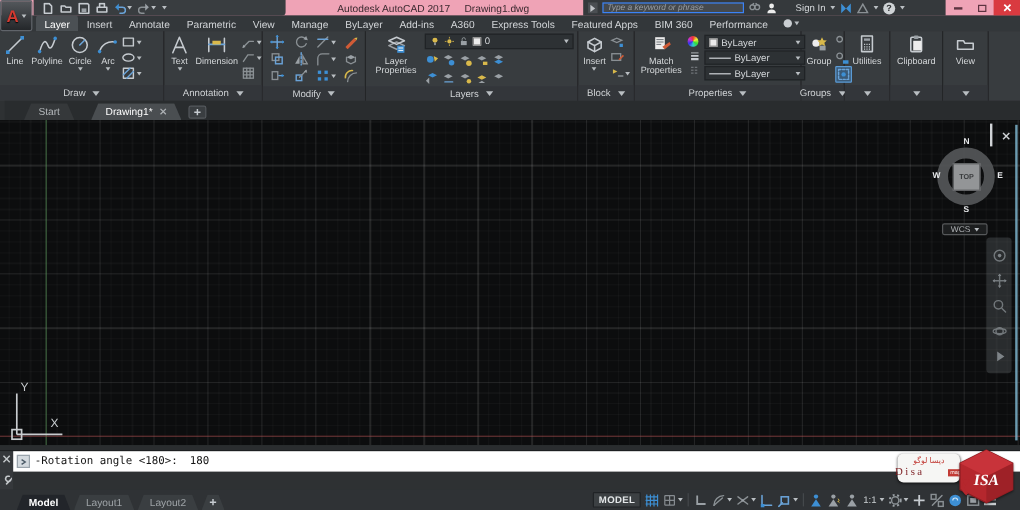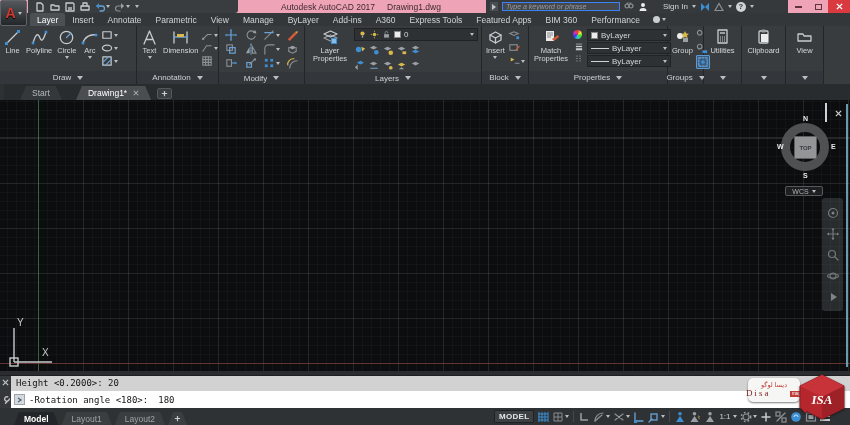"Height <0.2000>: 20" div.cmd-history { html: <div>Height &lt;0.2000&gt;: 20</div> -> none }
